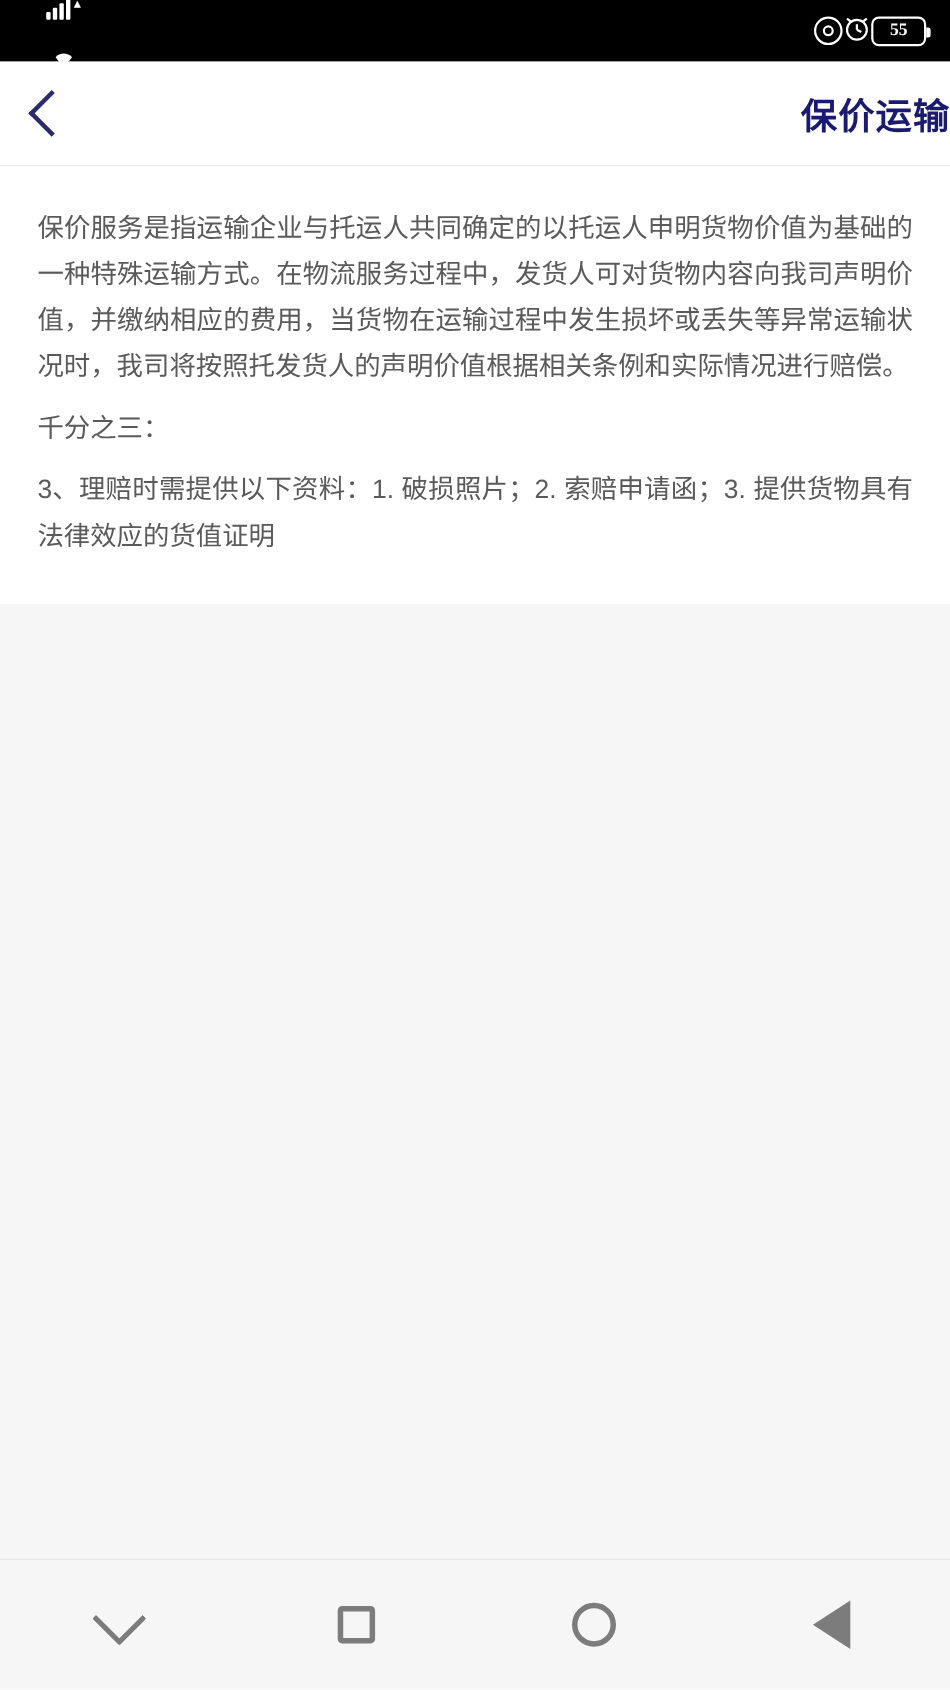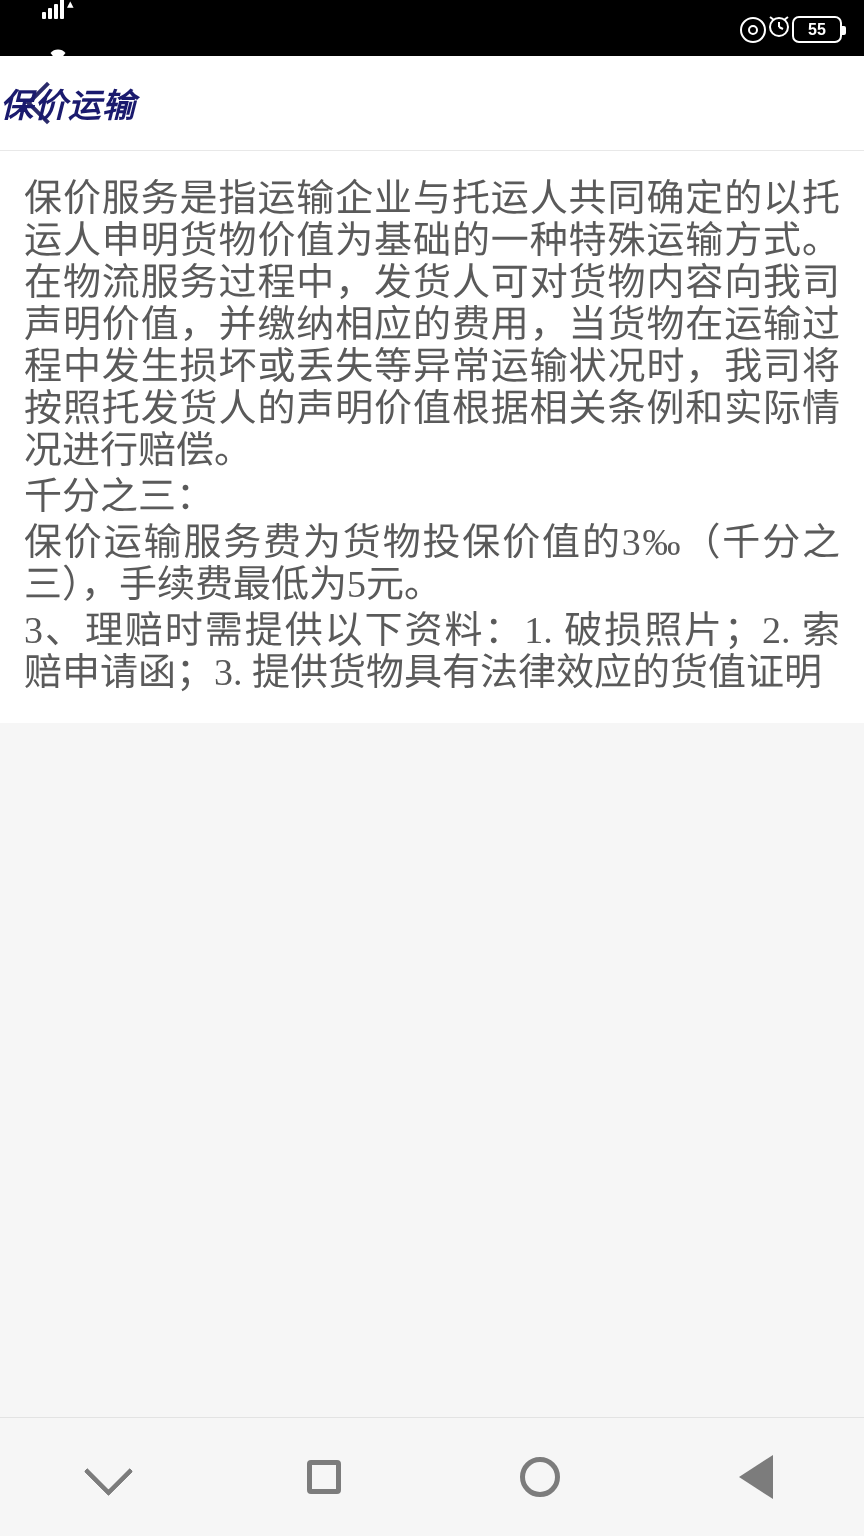"55" .status-right { align-items: flex-end -> center; font-family: none -> Liberation Serif, serif }
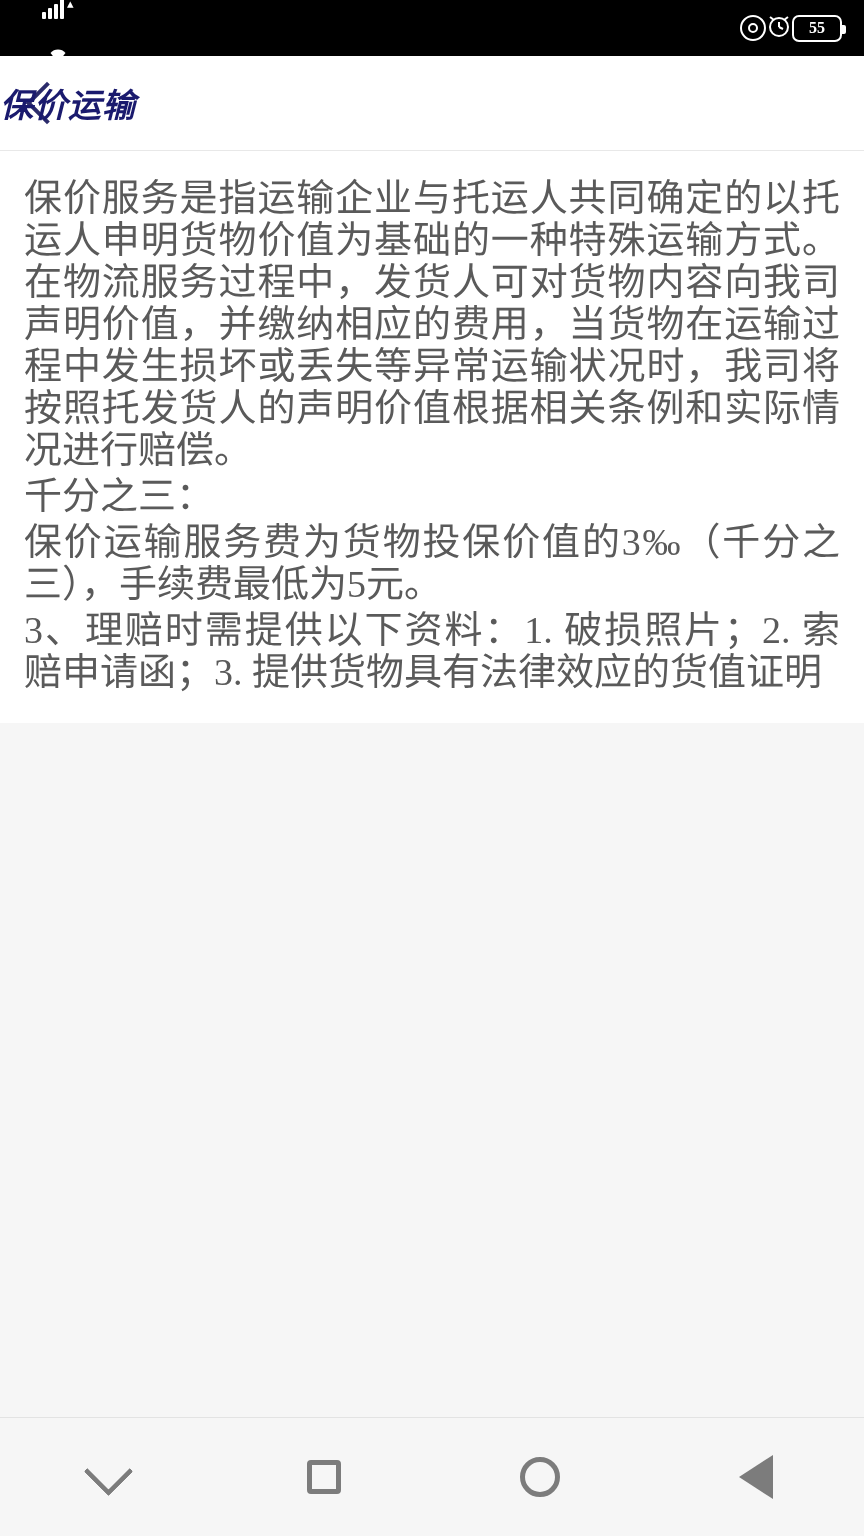"保价运输" .page-title { font-style: italic -> none; text-align: left -> right }
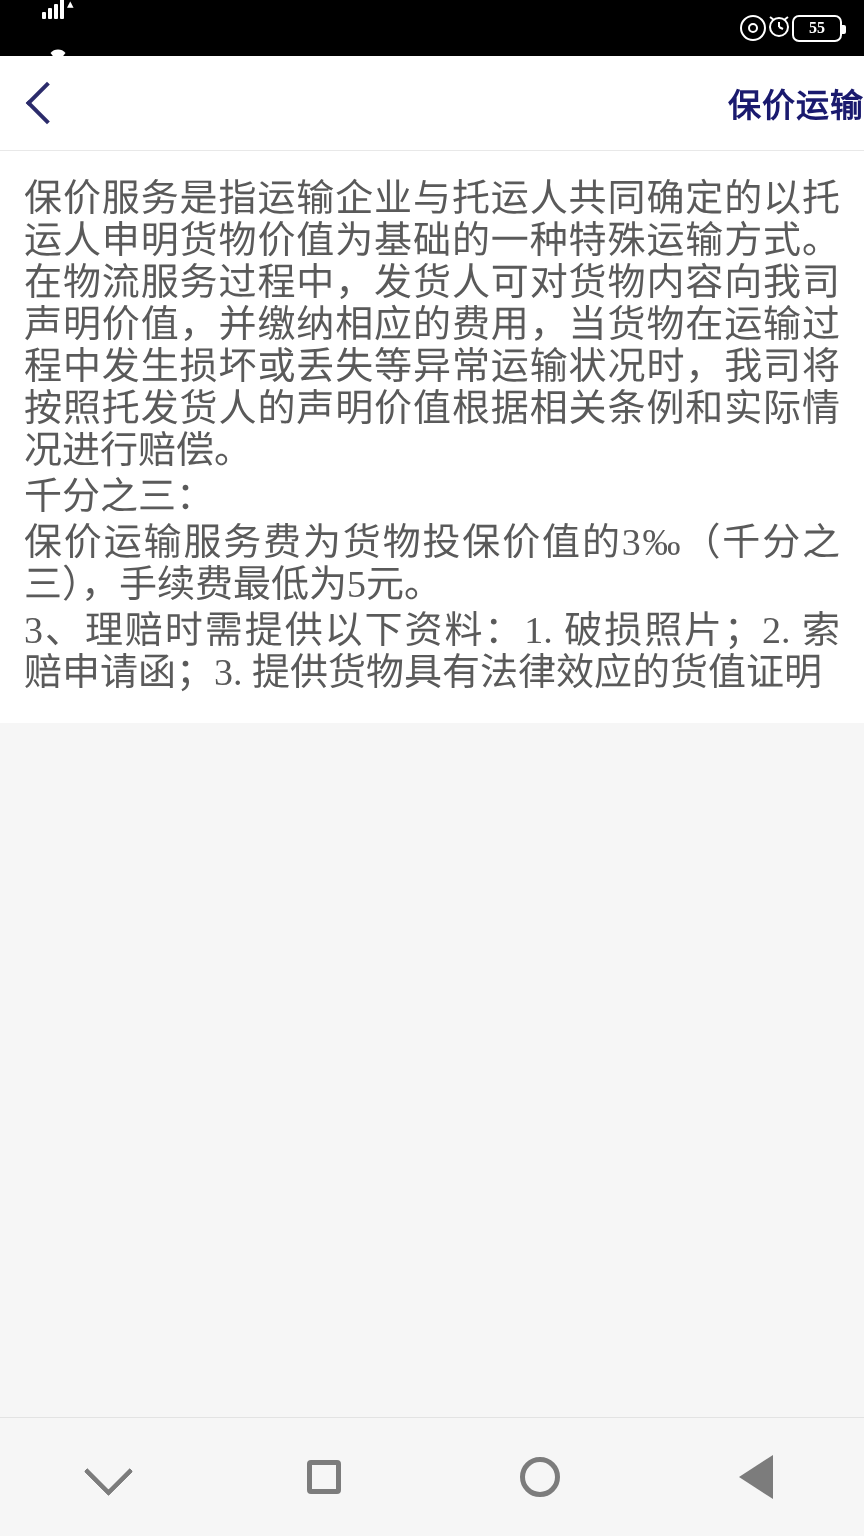"保价服务是指运输企业与托运人共同确定的以托运人申明货物价值为基础的一种特殊运输方" .article p { font-family: Liberation Serif, serif -> Liberation Sans, sans-serif; font-size: 38px -> 24px; margin: 4px -> 14px }
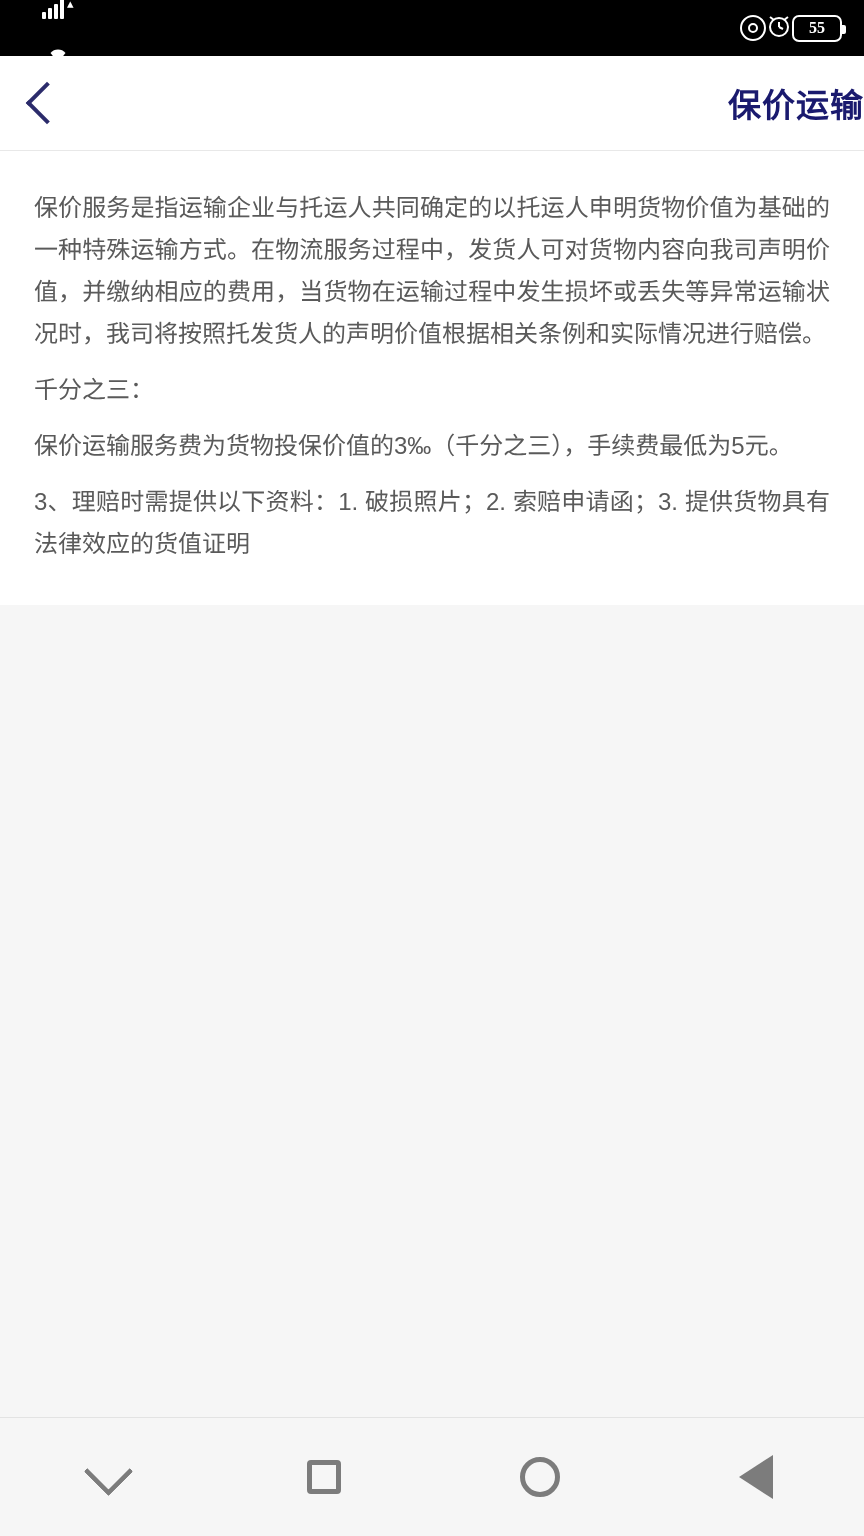"保价运输服务费为货物投保价值的3‰（千分之三），手续费最低为5元。" p { html: <p>保价运输服务费为货物投保价值的3‰（千分之三），手续费最低为5元。</p> -> none }
